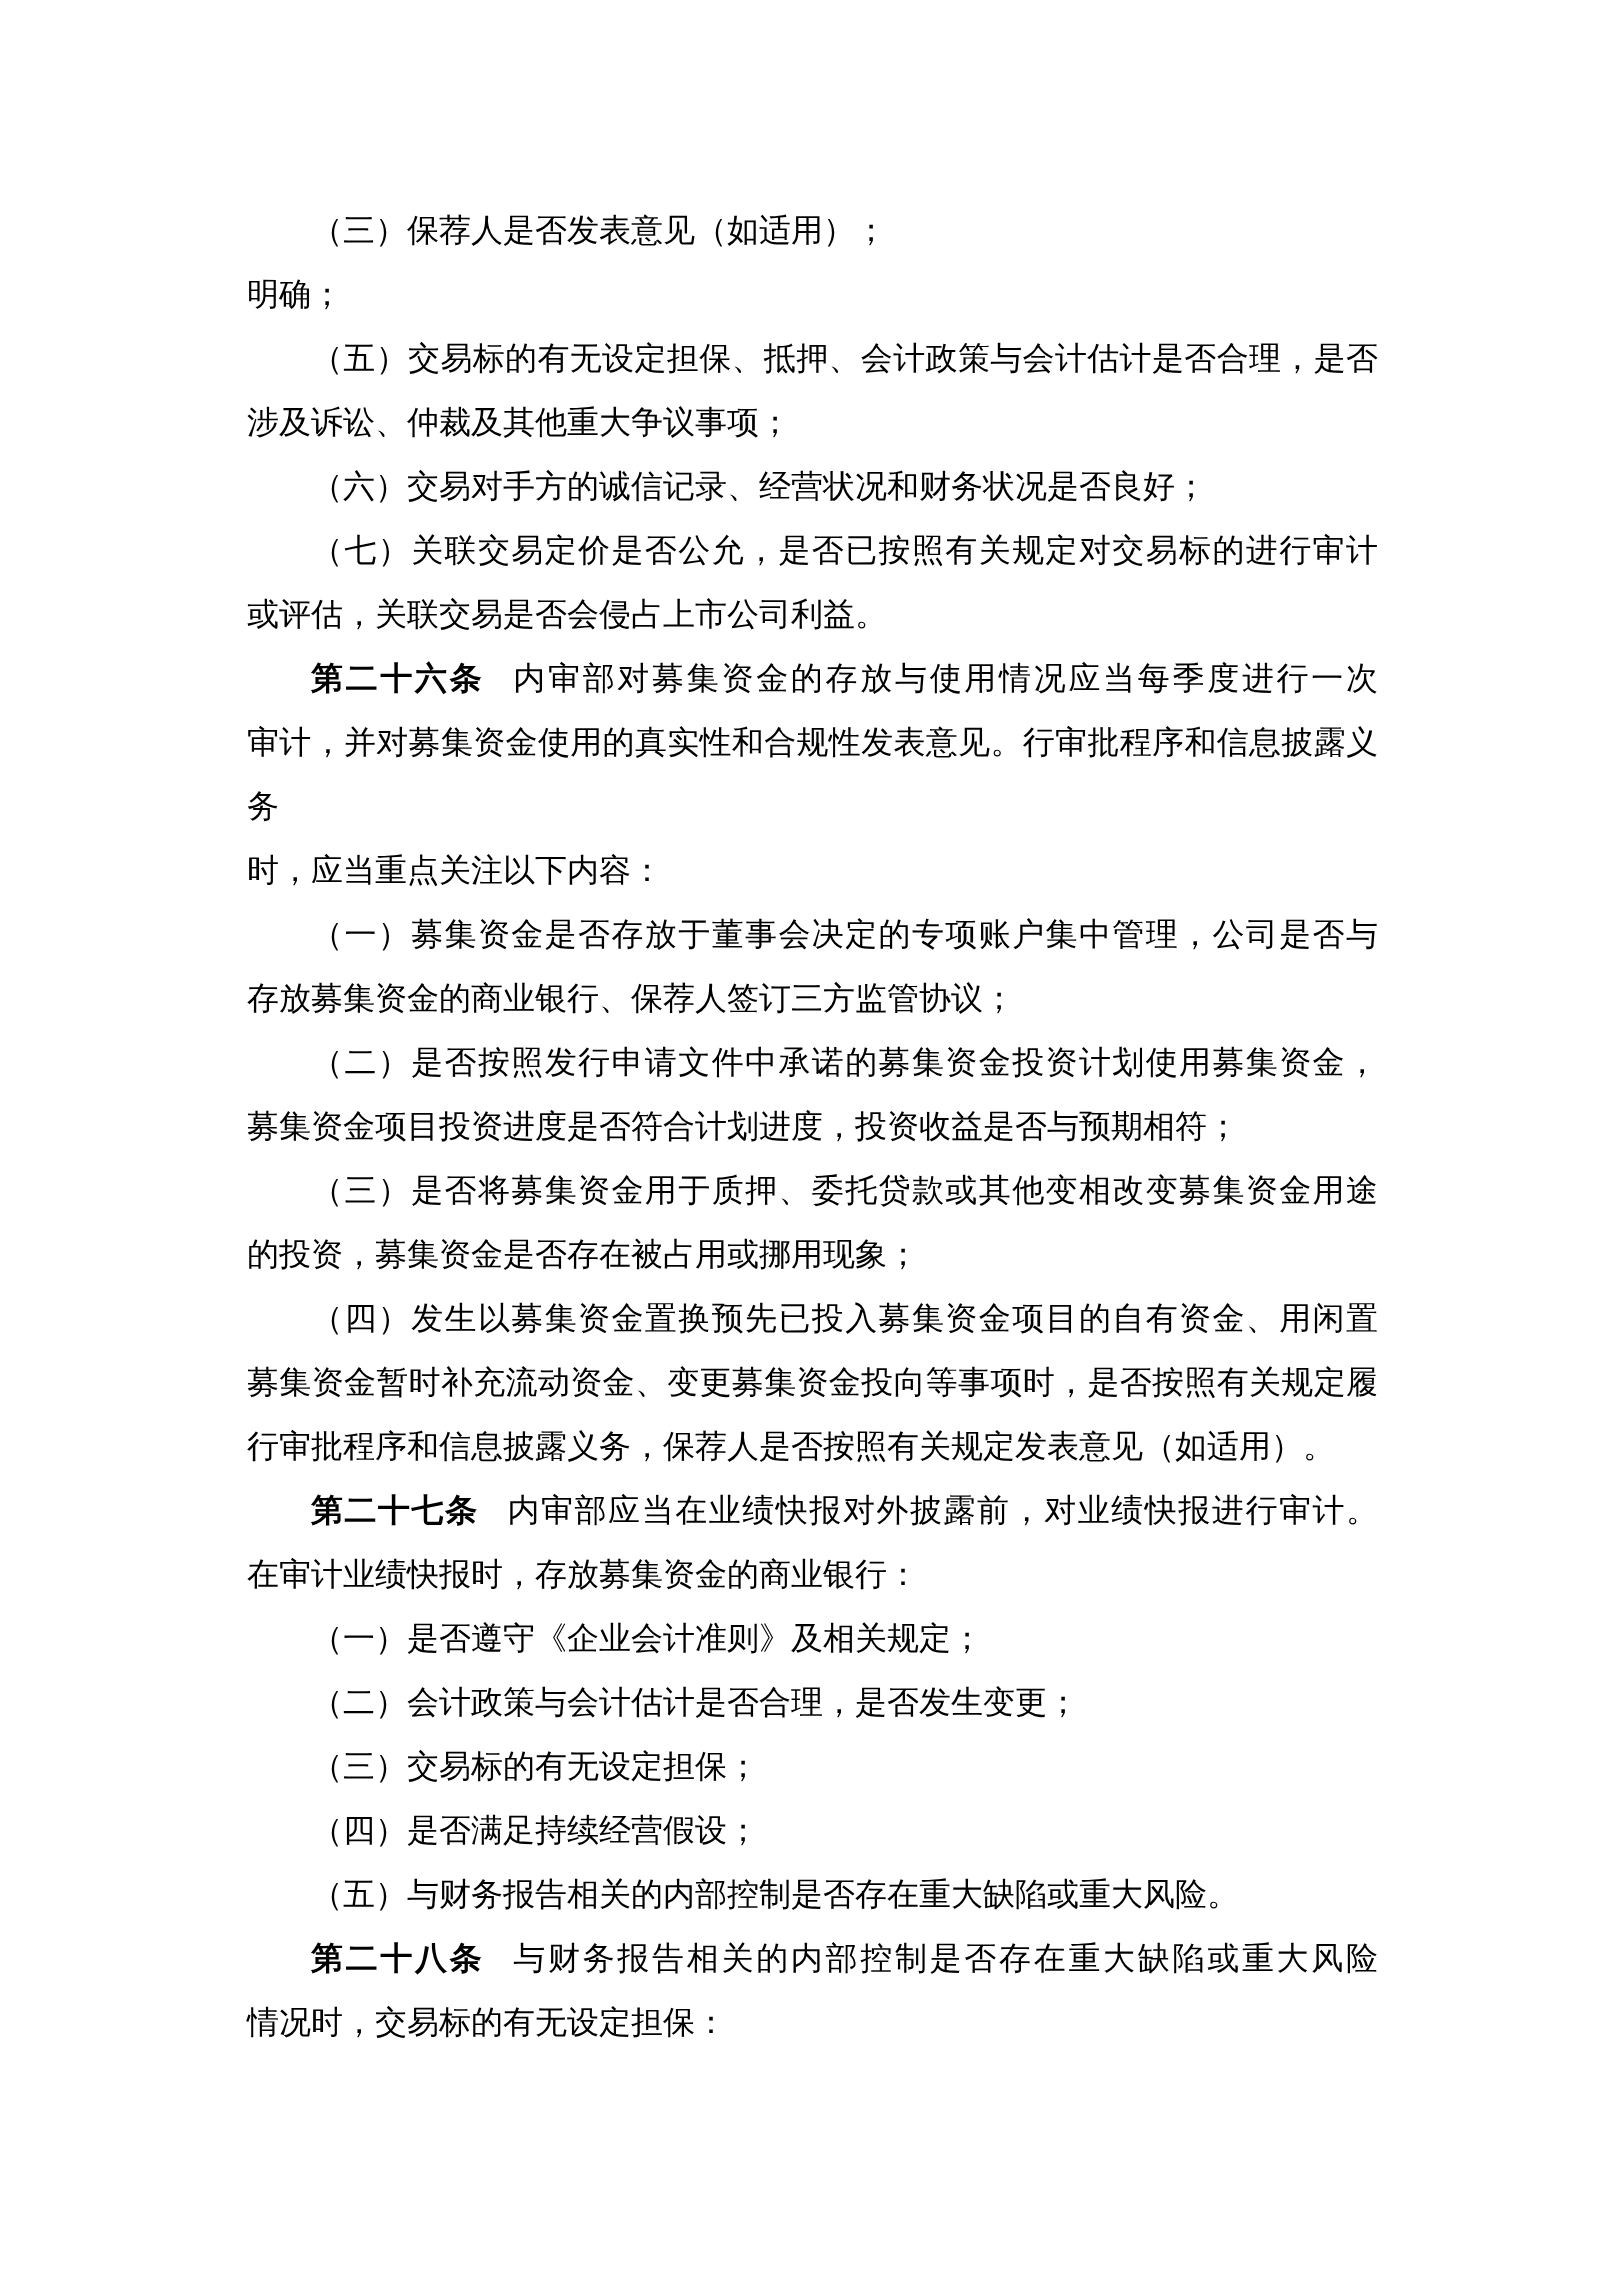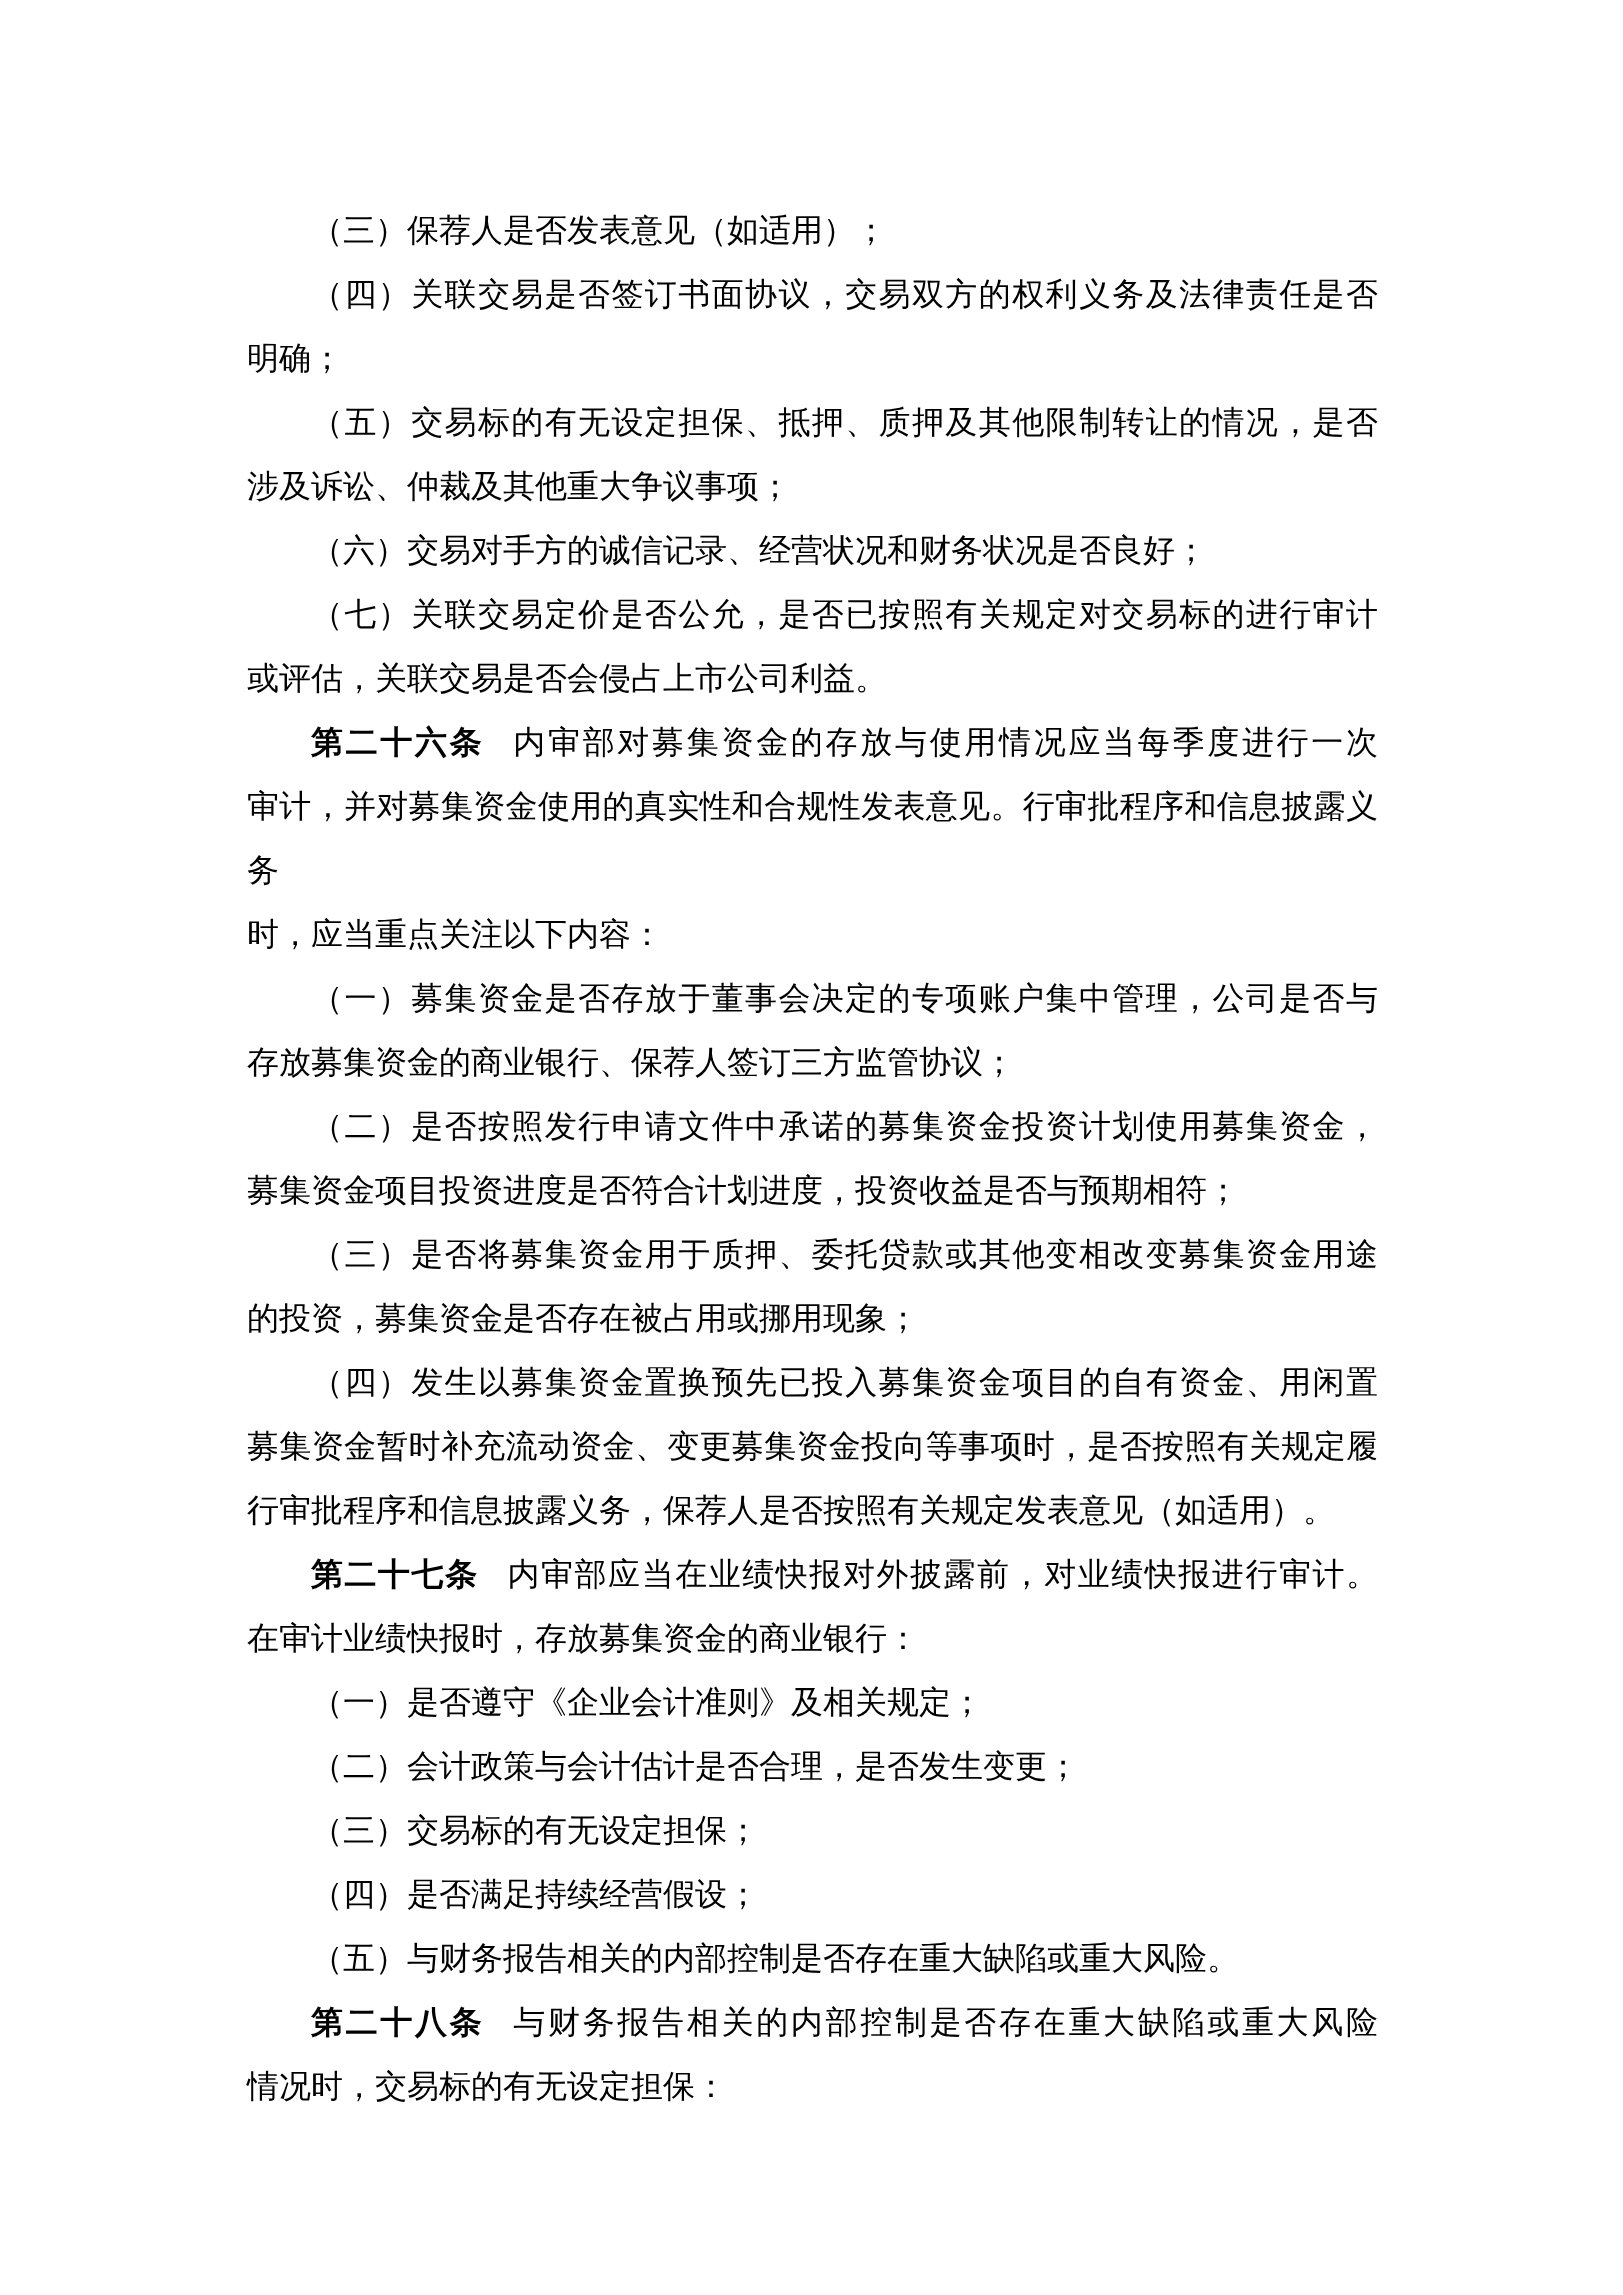"（四）关联交易是否签订书面协议，交易双方的权利义务及法律责任是否" div.line { html: <div>（四）关联交易是否签订书面协议，交易双方的权利义务及法律责任是否</div> -> none }
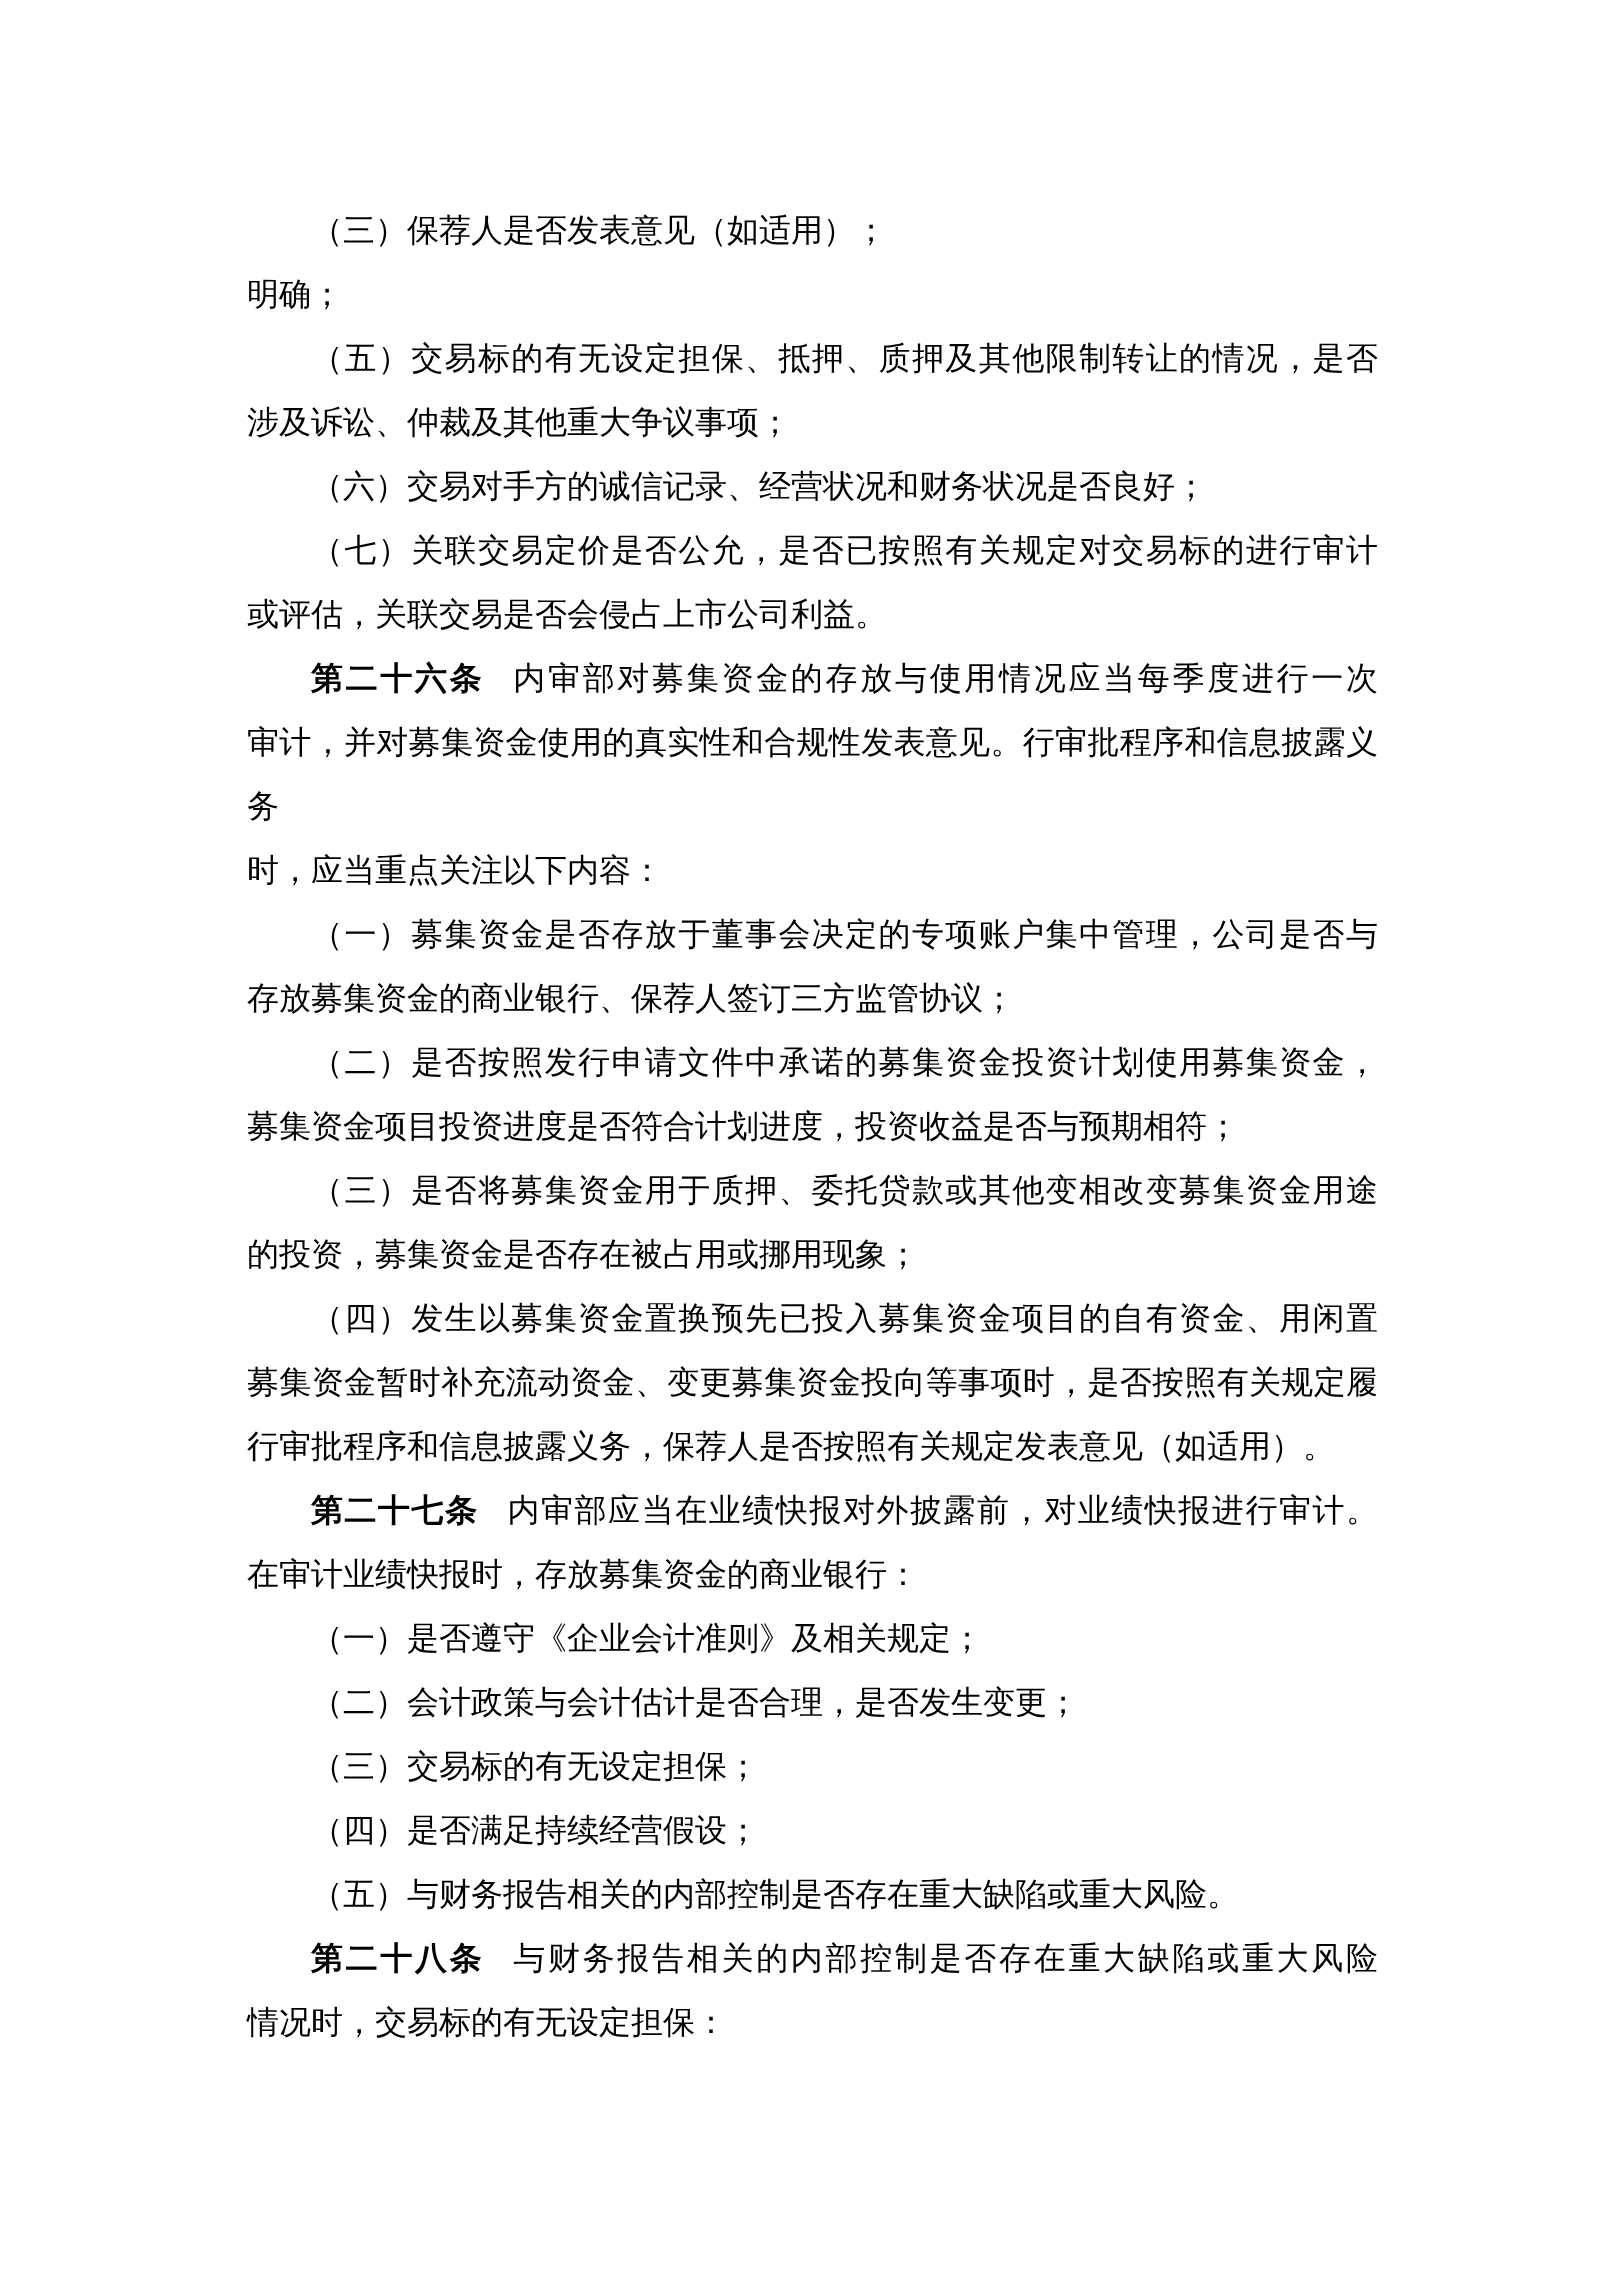"（五）交易标的有无设定担保、抵押、质押及其他限制转让的情况，是否" div.line { text: 质押及其他限制转让的情况 -> 会计政策与会计估计是否合理 }
